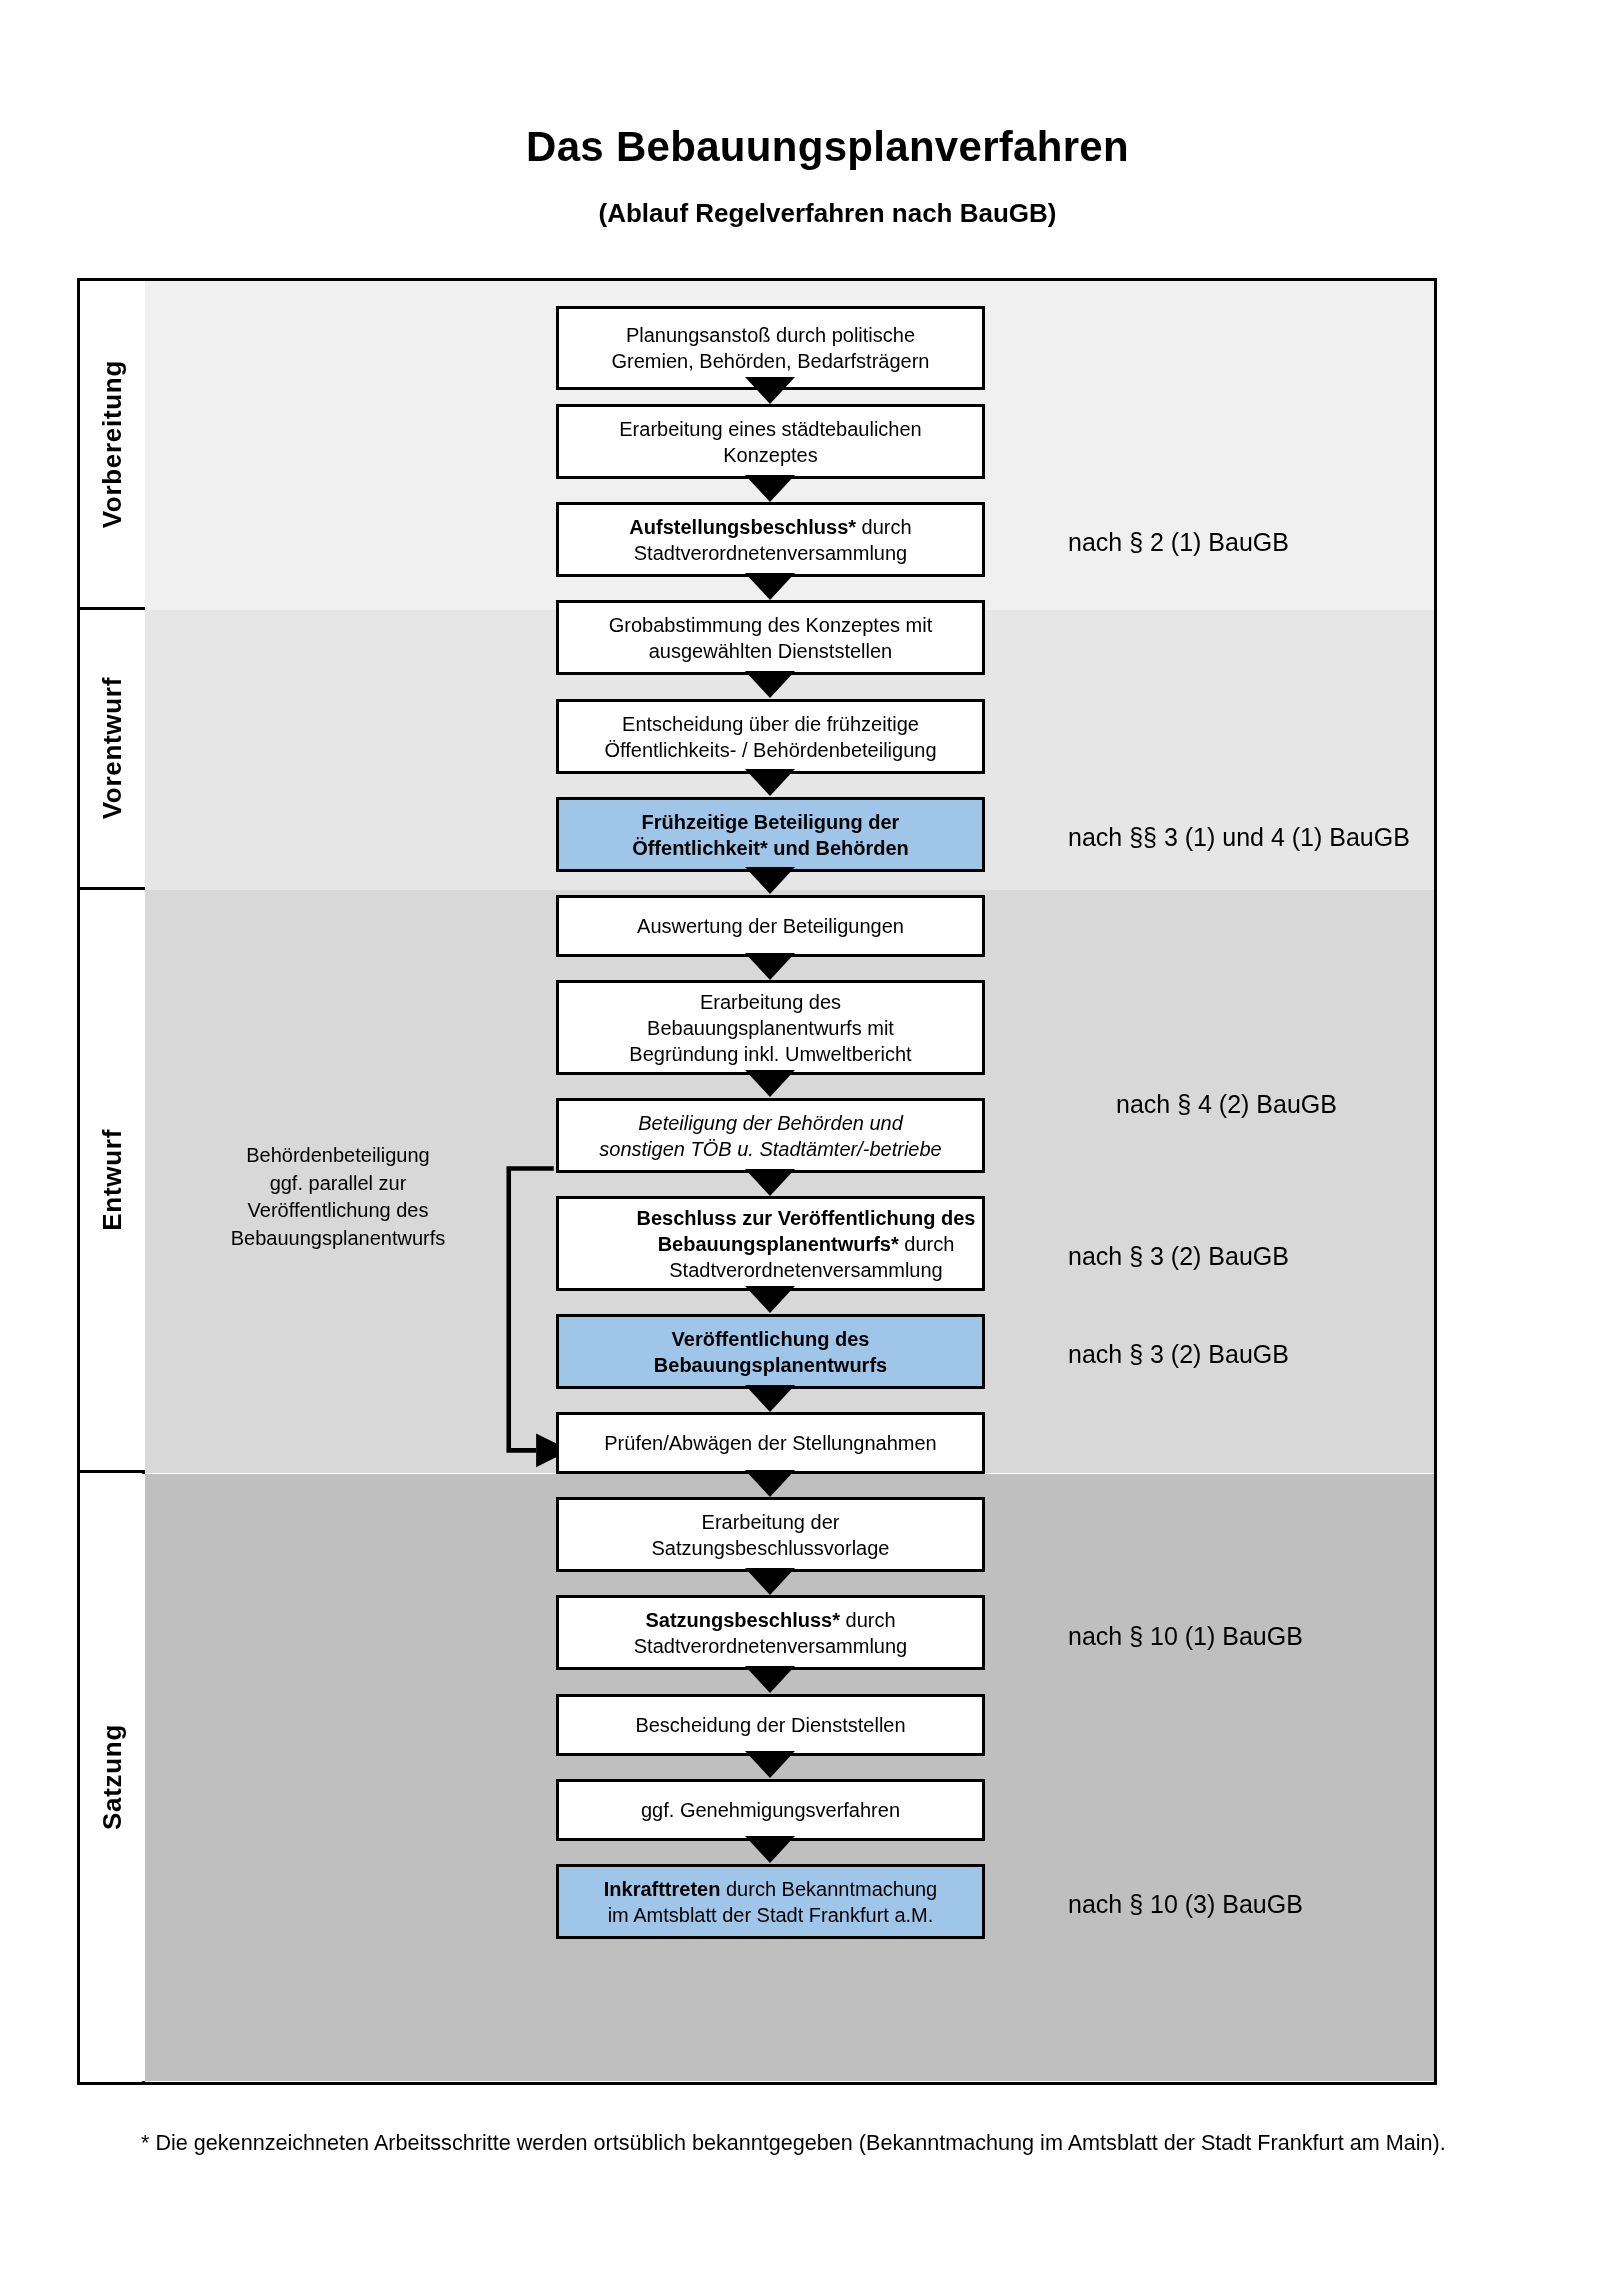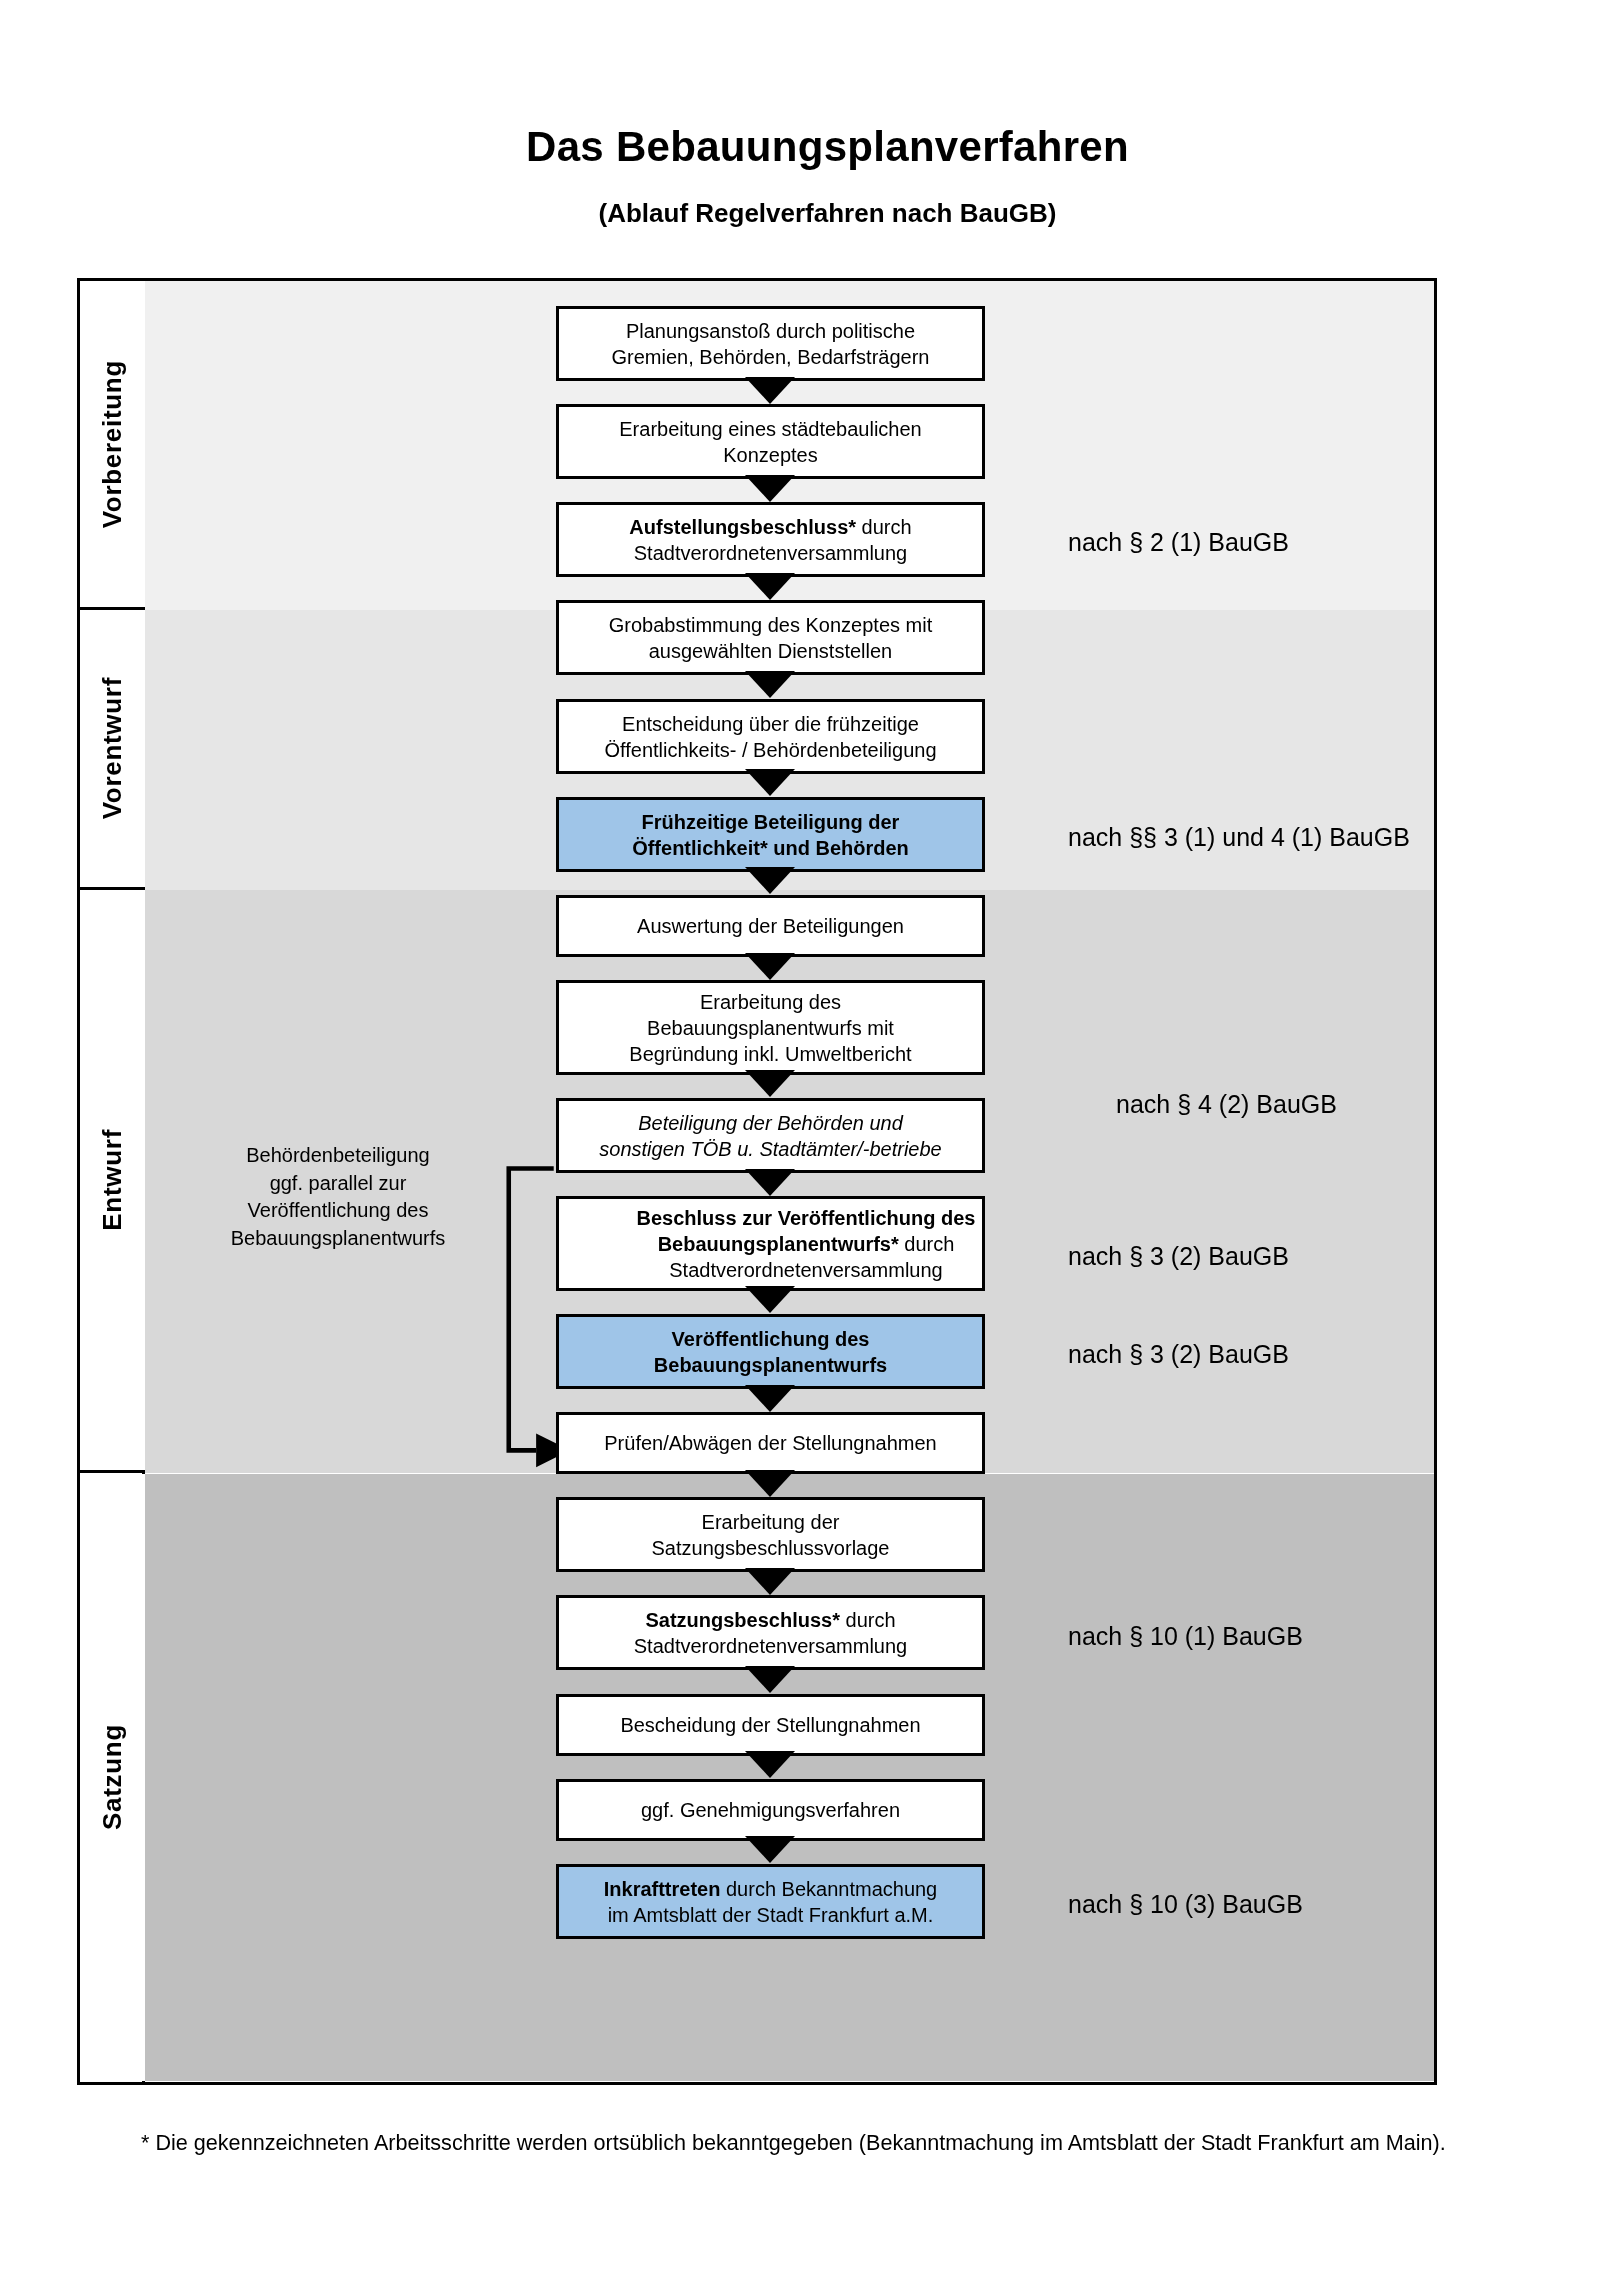"Planungsanstoß durch politische" div.pbox { height: 75px -> 84px }
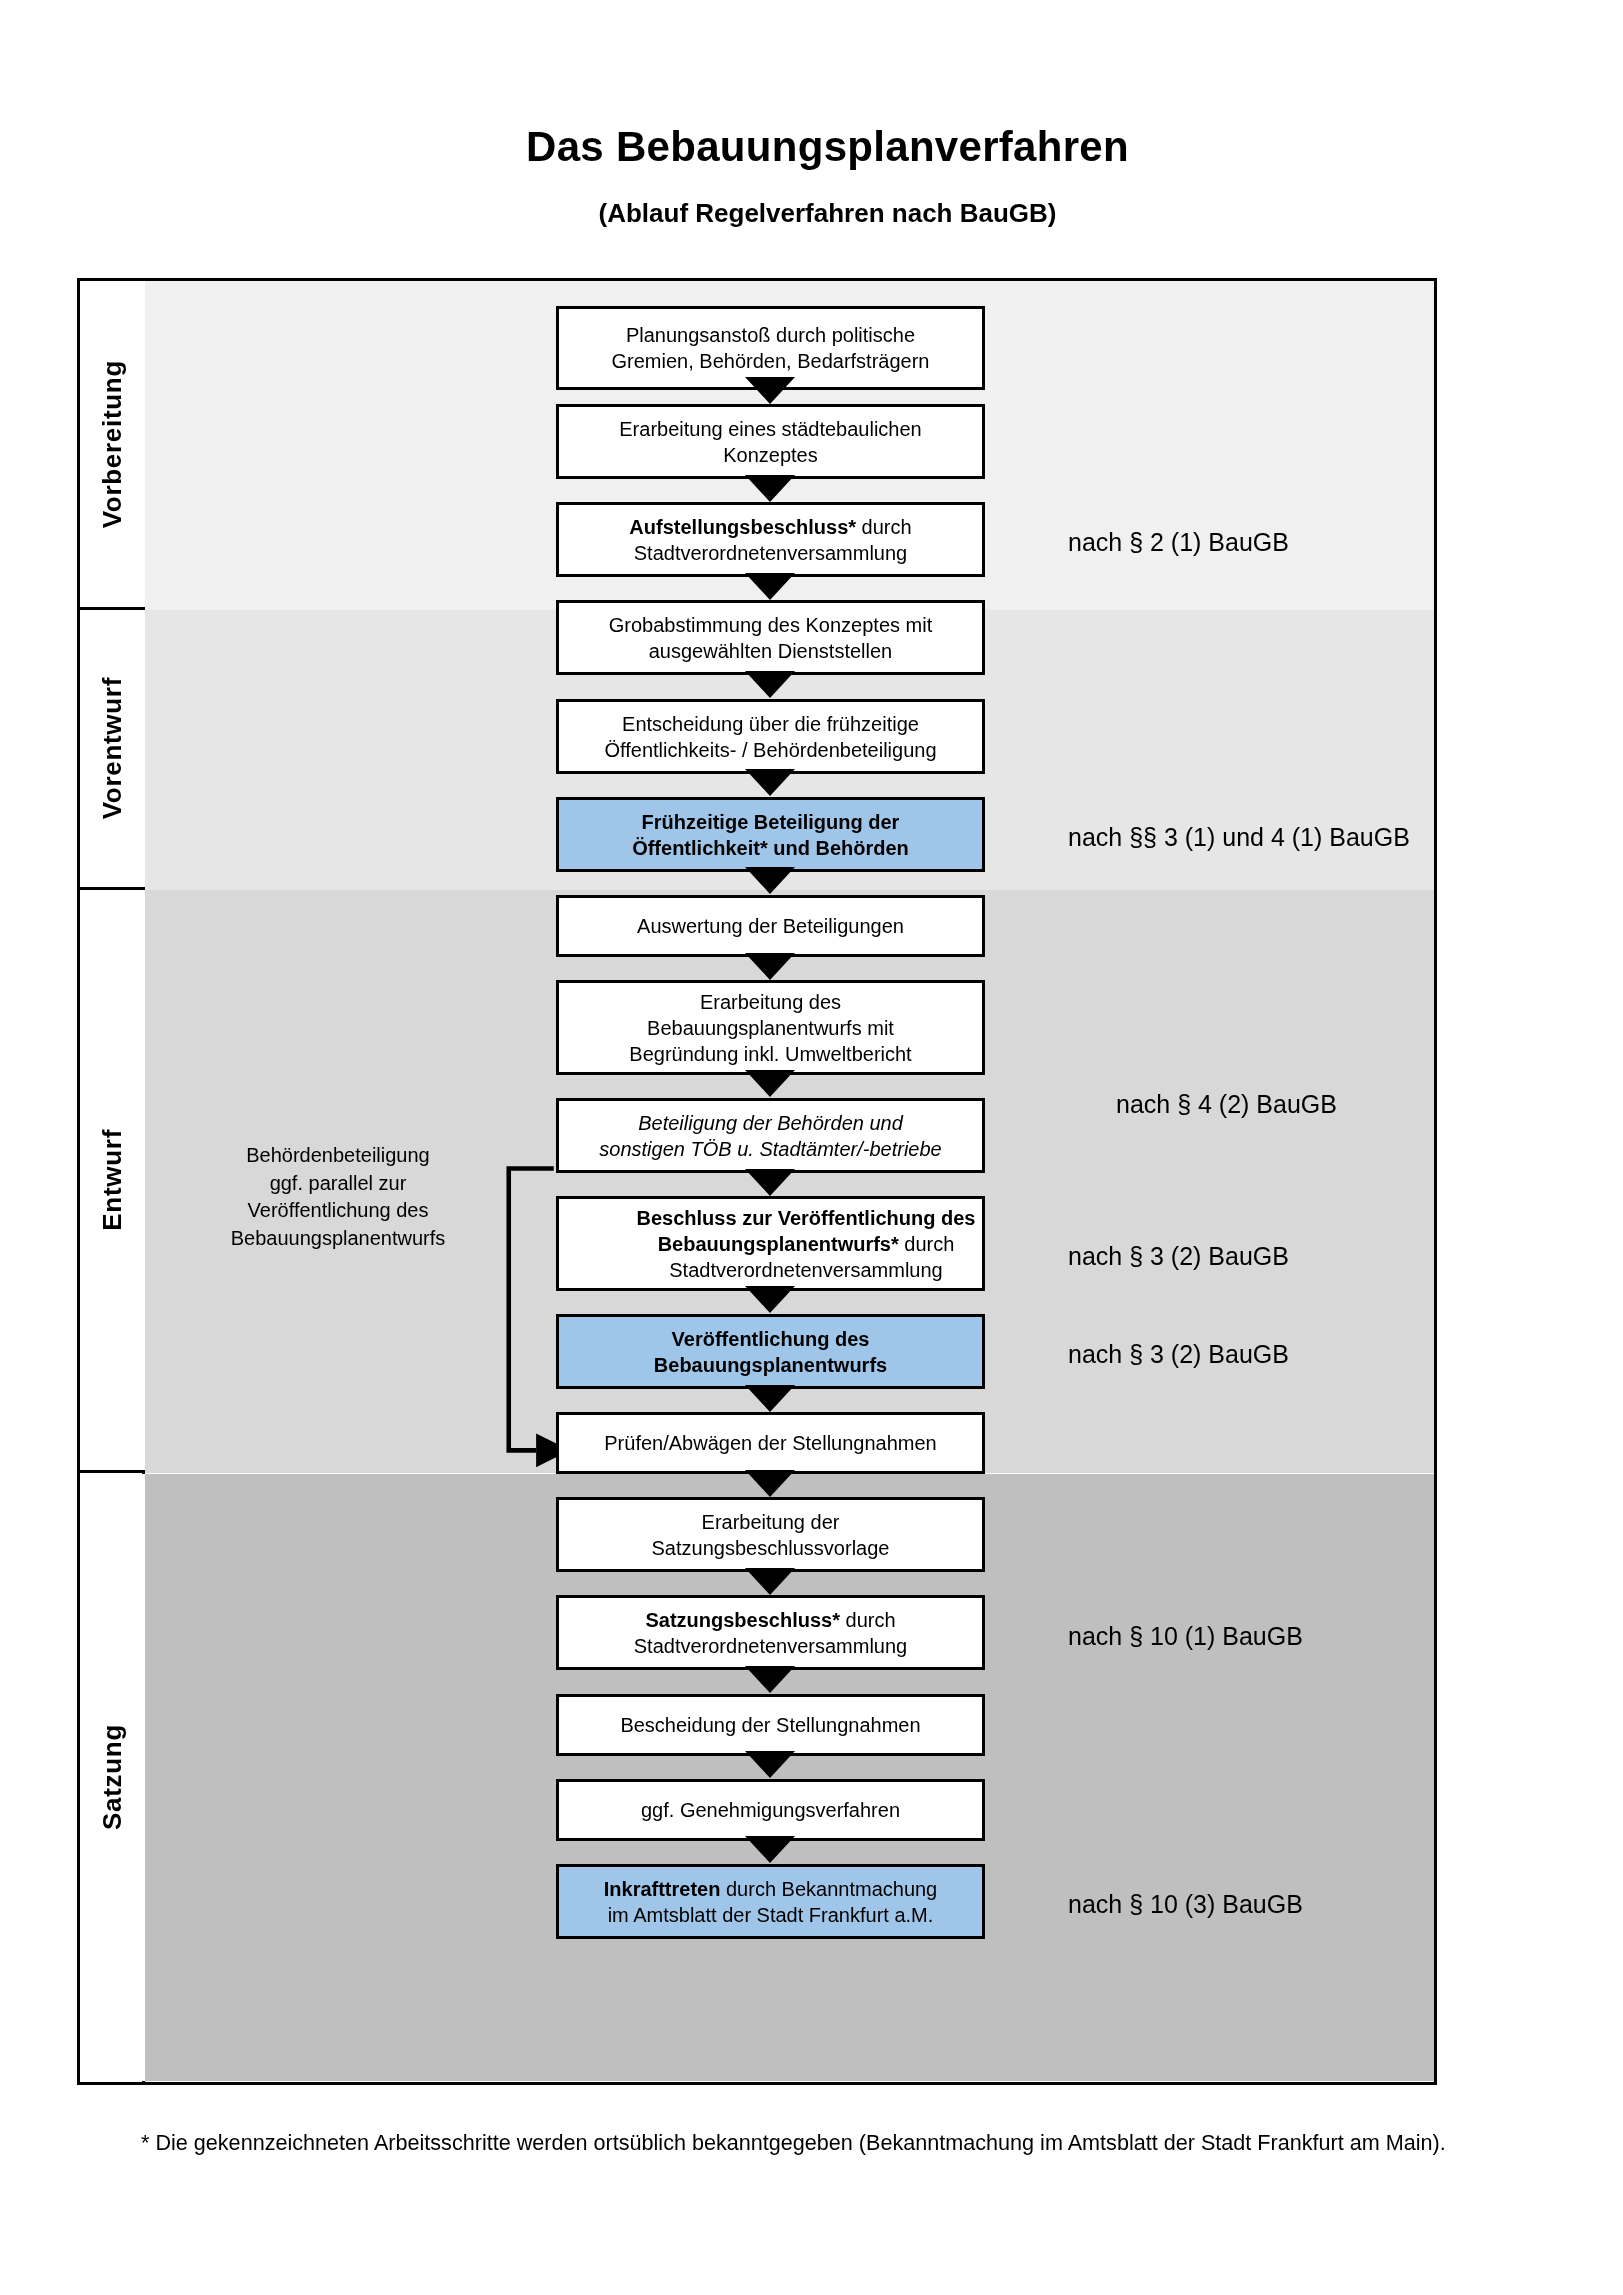"Bescheidung der Stellungnahmen" span { text: Stellungnahmen -> Dienststellen }
